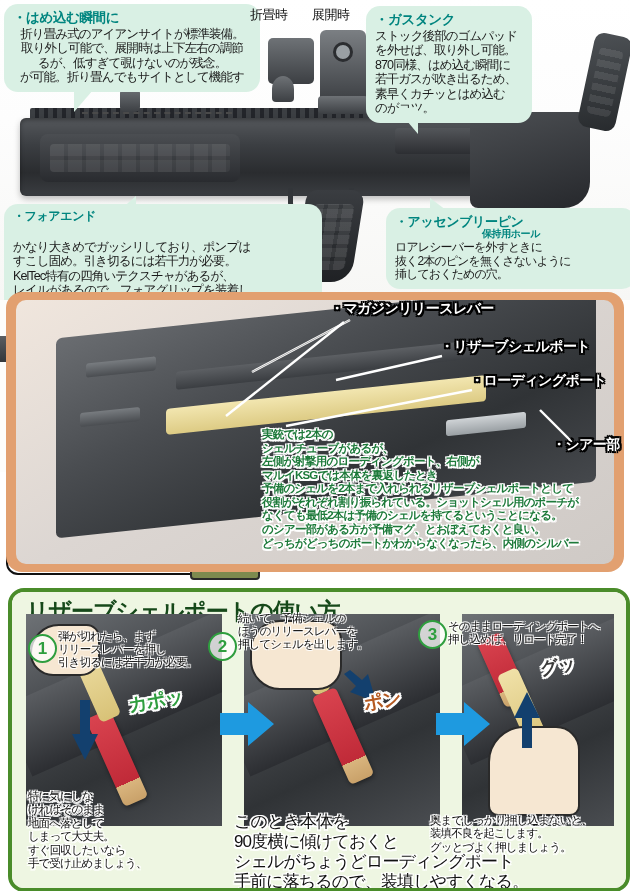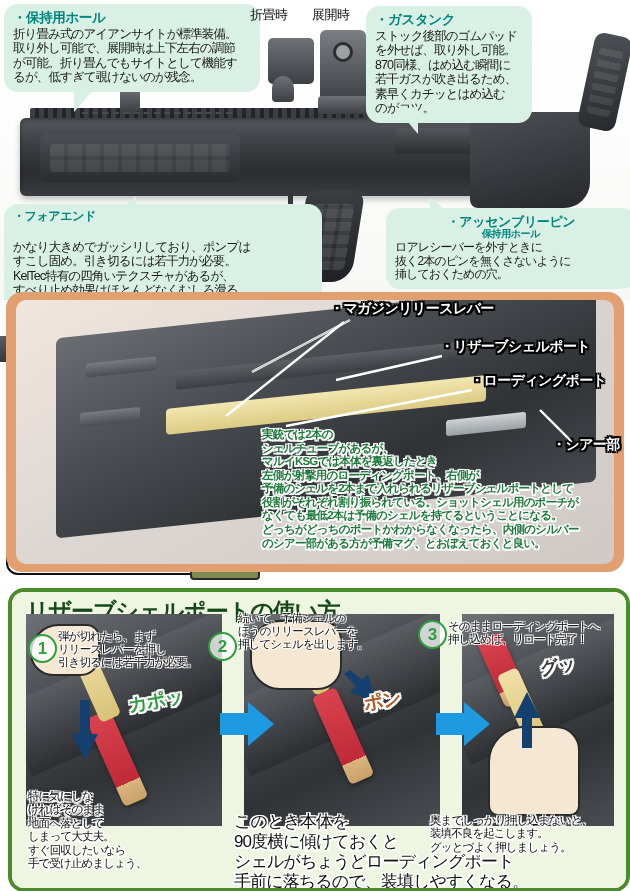"・保持用ホール" b.btitle { text: 保持用ホール -> はめ込む瞬間に }
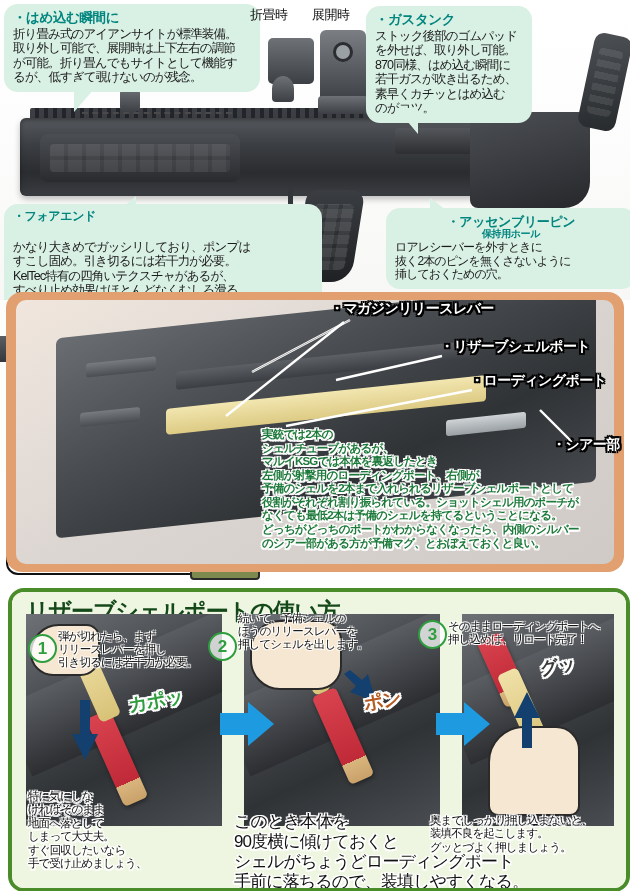"折り畳み式のアイアンサイトが標準装備。" em.bbody { text-align: none -> center }
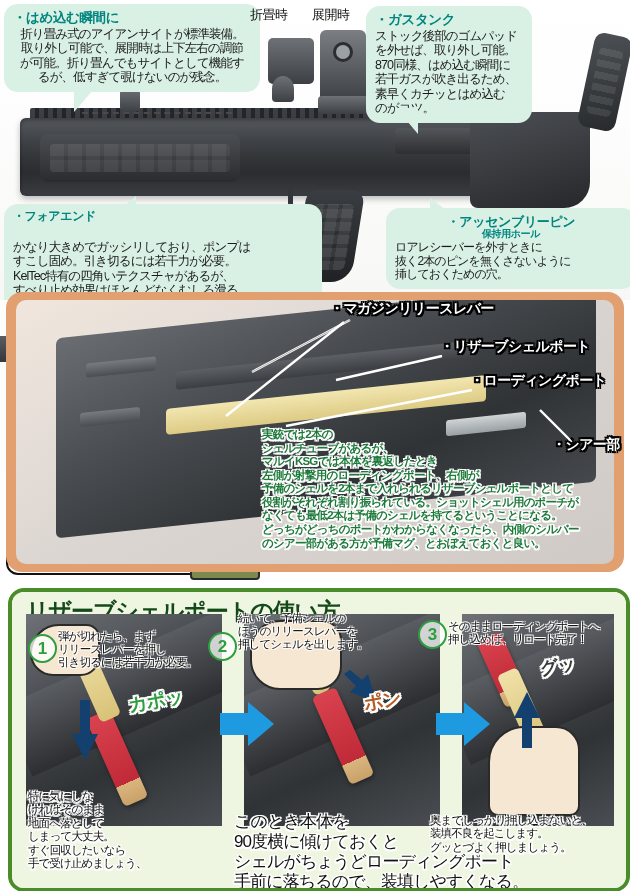"が可能。折り畳んでもサイトとして機能す" span { order: before "るが、低すぎて覗けないのが残念。" -> after "るが、低すぎて覗けないのが残念。" }
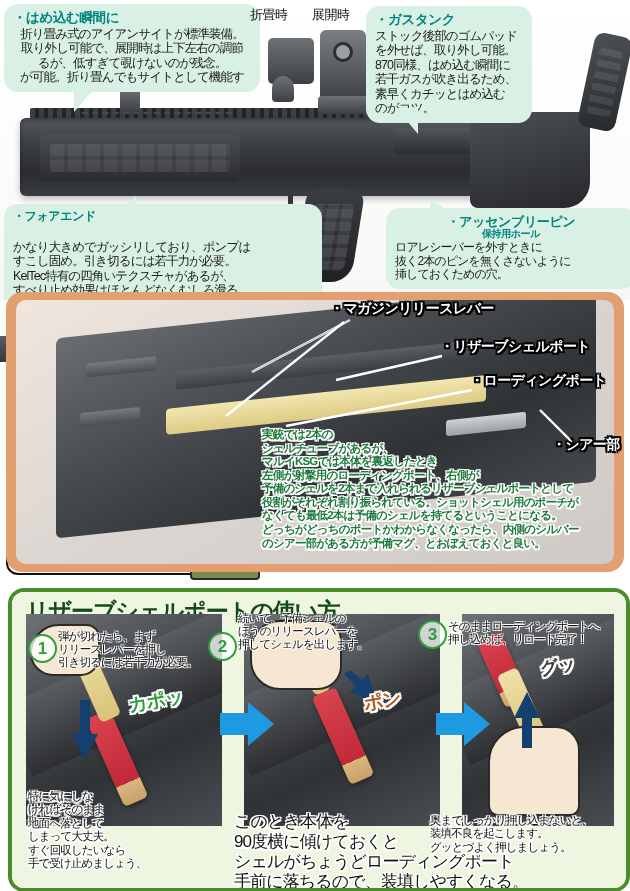"・アッセンブリーピン" b.btitle { text-align: center -> none }
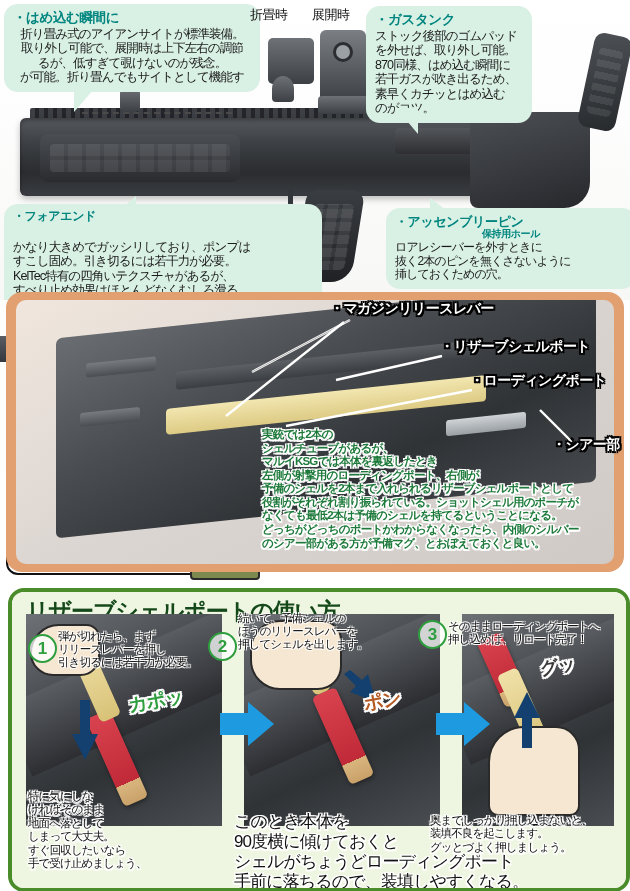"すべり止め効果はほとんどなくむしろ滑る。" span { html: <span>すべり止め効果はほとんどなくむしろ滑る。</span> -> none }
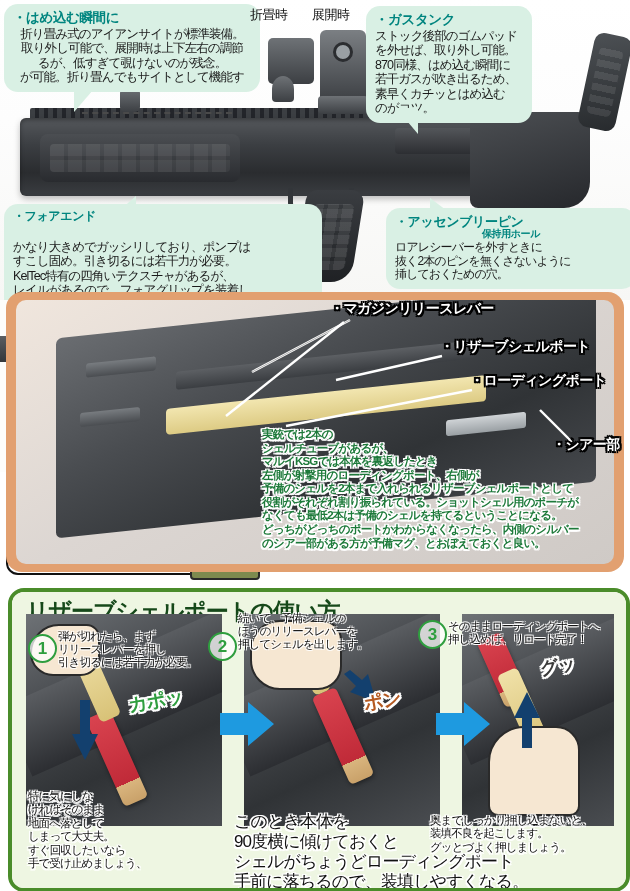"マルイKSGでは本体を裏返したとき" span { order: before "左側が射撃用のローディングポート、右側が" -> after "左側が射撃用のローディングポート、右側が" }
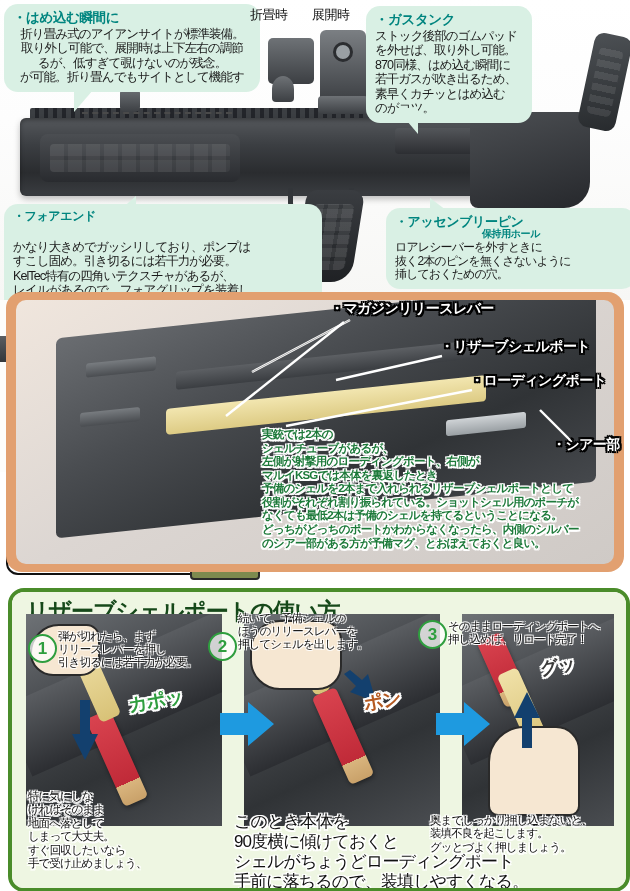"どっちがどっちのポートかわからなくなったら、内側のシルバー" span { order: before "のシアー部がある方が予備マグ、とおぼえておくと良い。" -> after "のシアー部がある方が予備マグ、とおぼえておくと良い。" }
